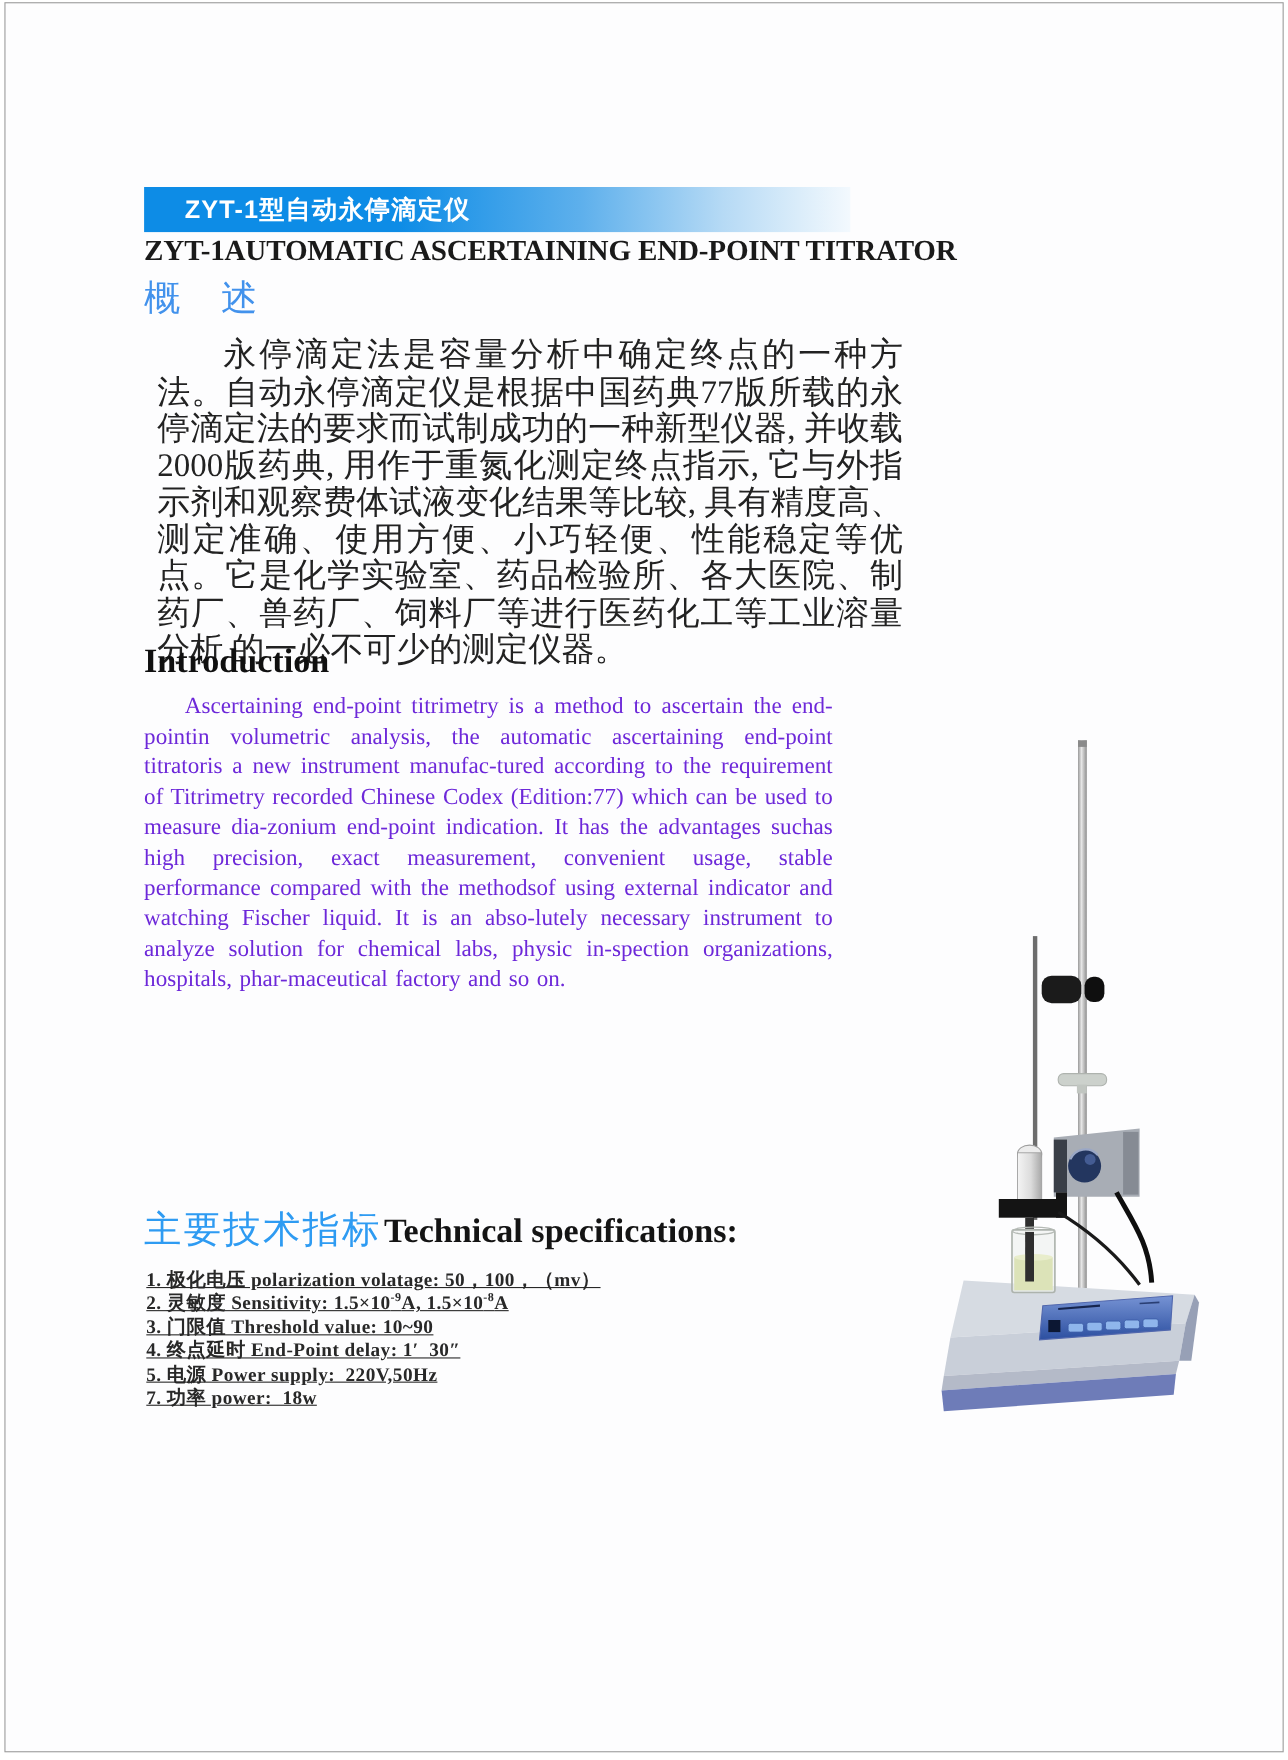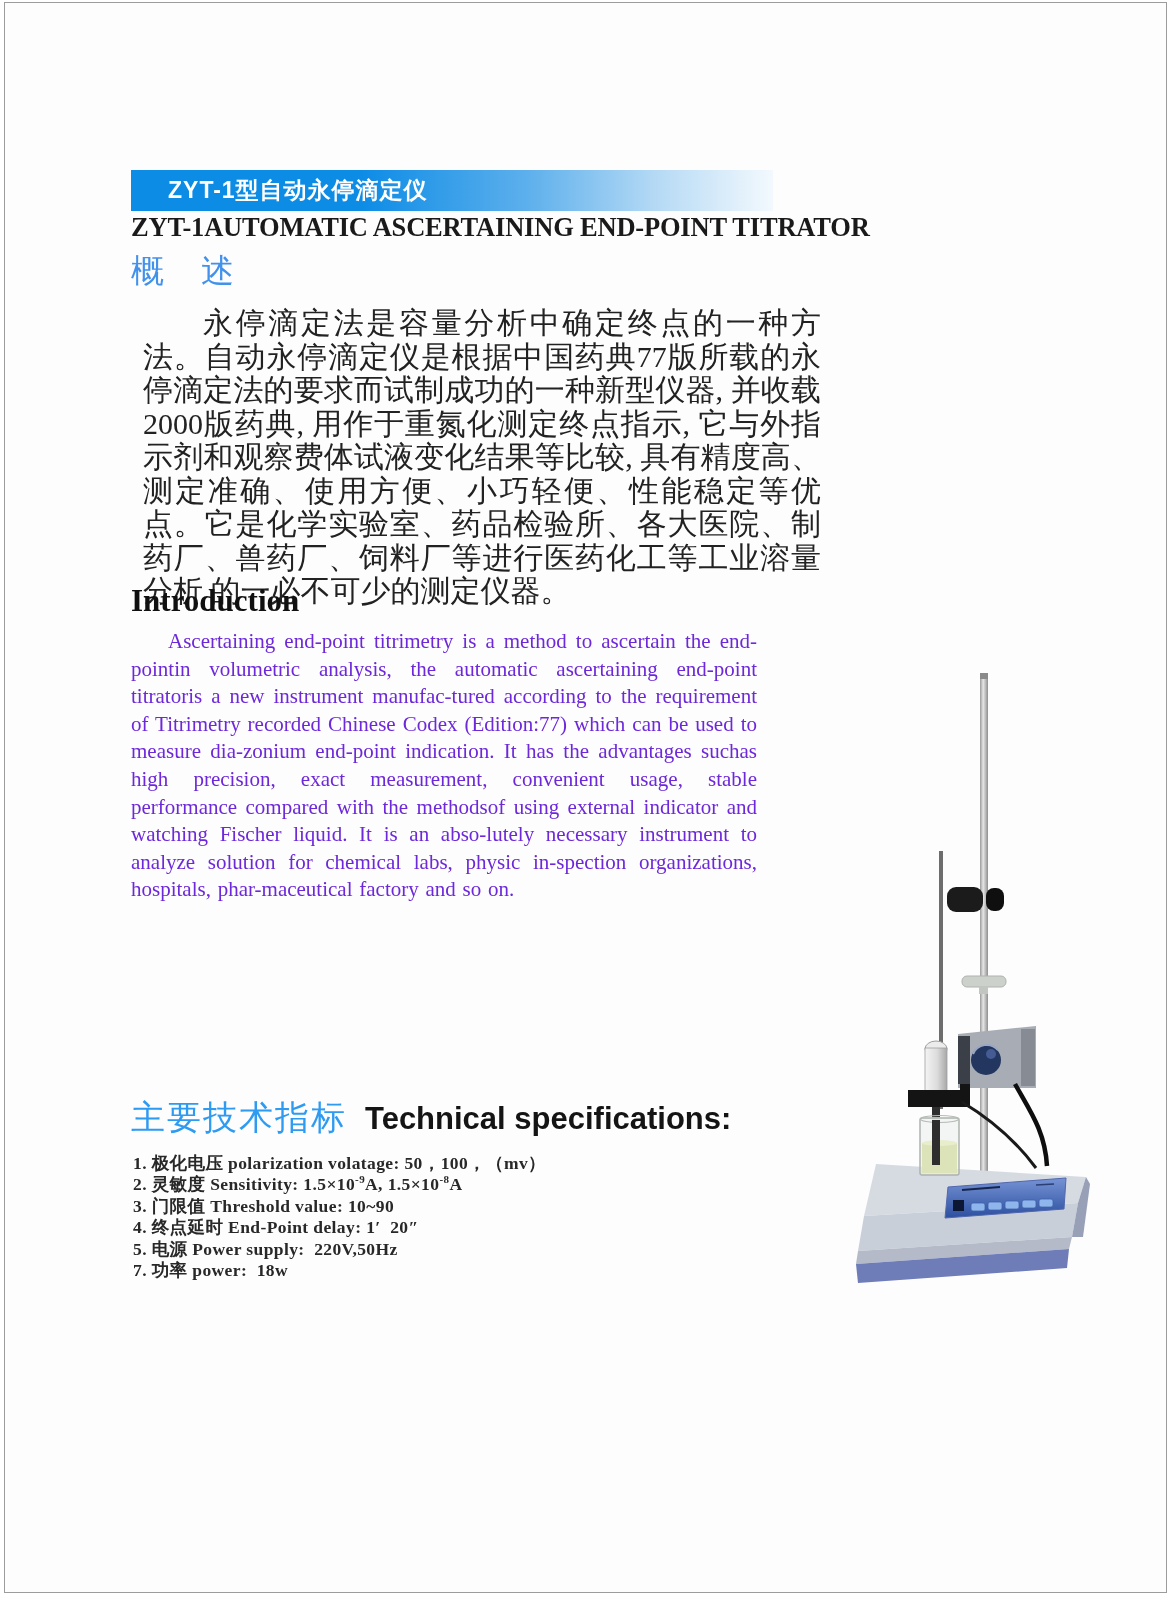"Technical specifications:" .spec-heading .en { font-family: Liberation Sans, sans-serif -> Liberation Serif, serif; margin-left: 18px -> 2px }
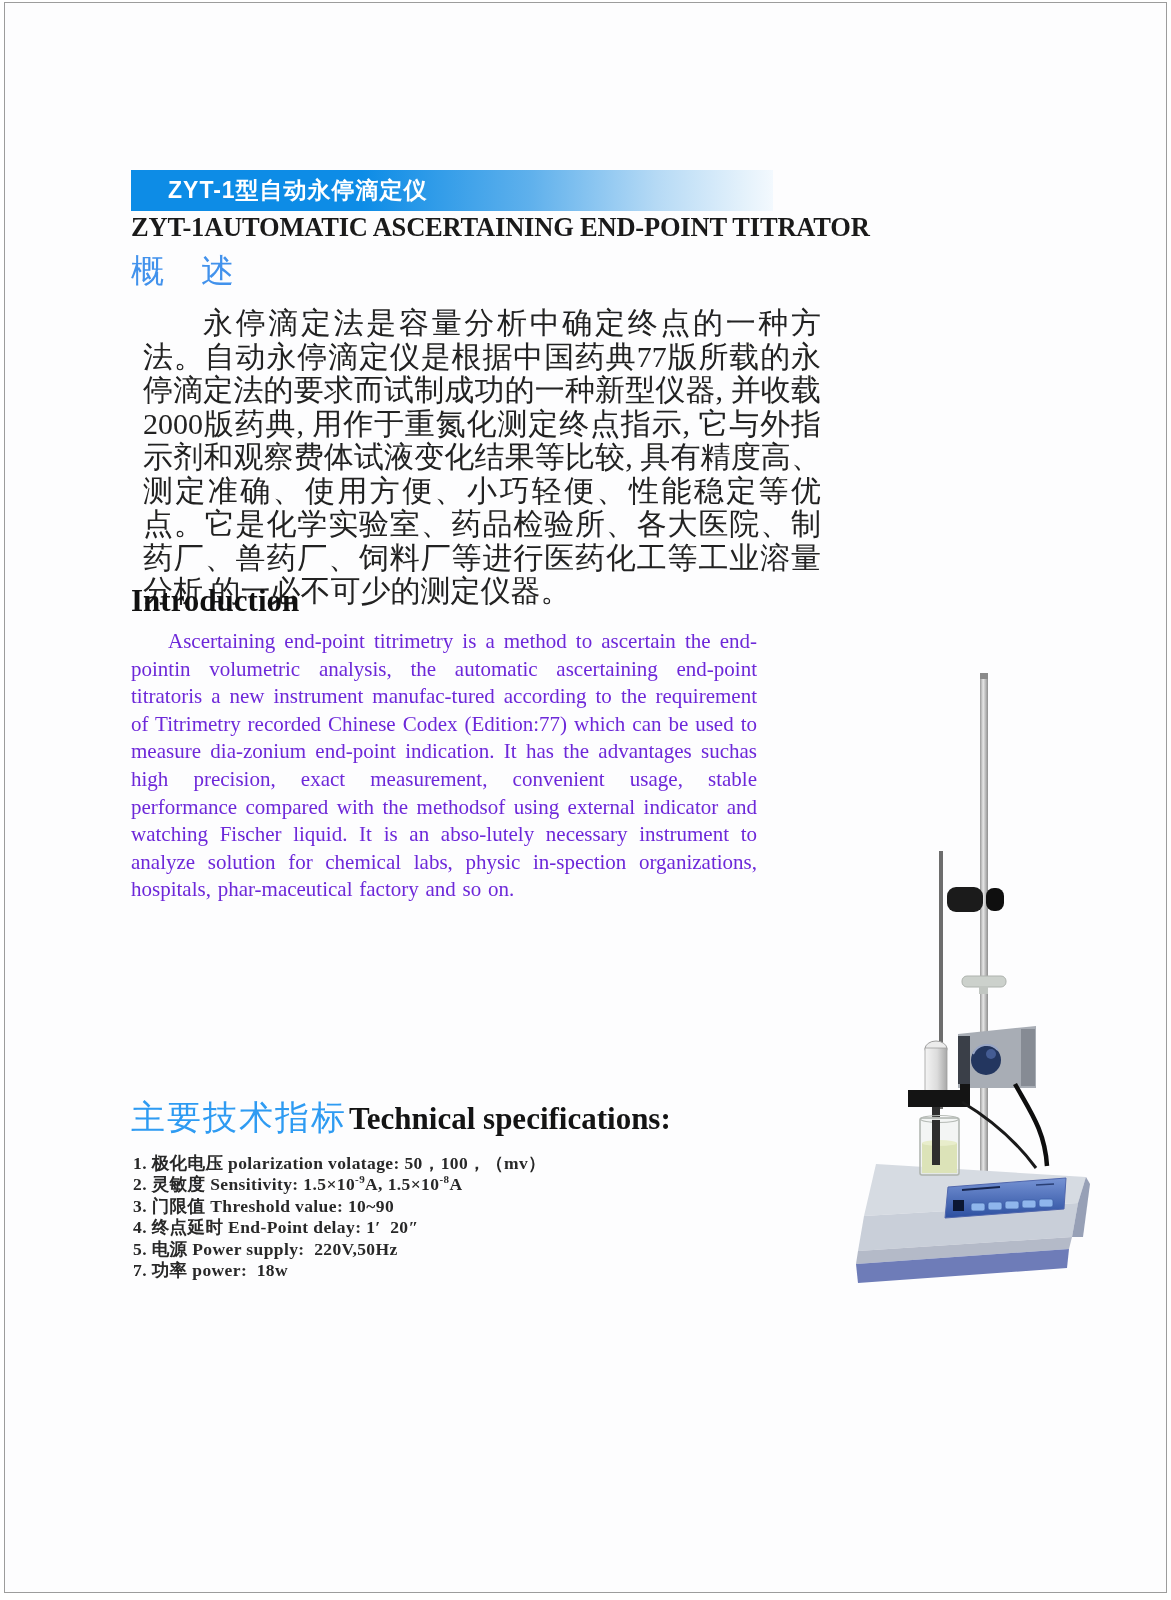"1. 极化电压 polarization volatage:" .spec-row { text-decoration: none -> underline }
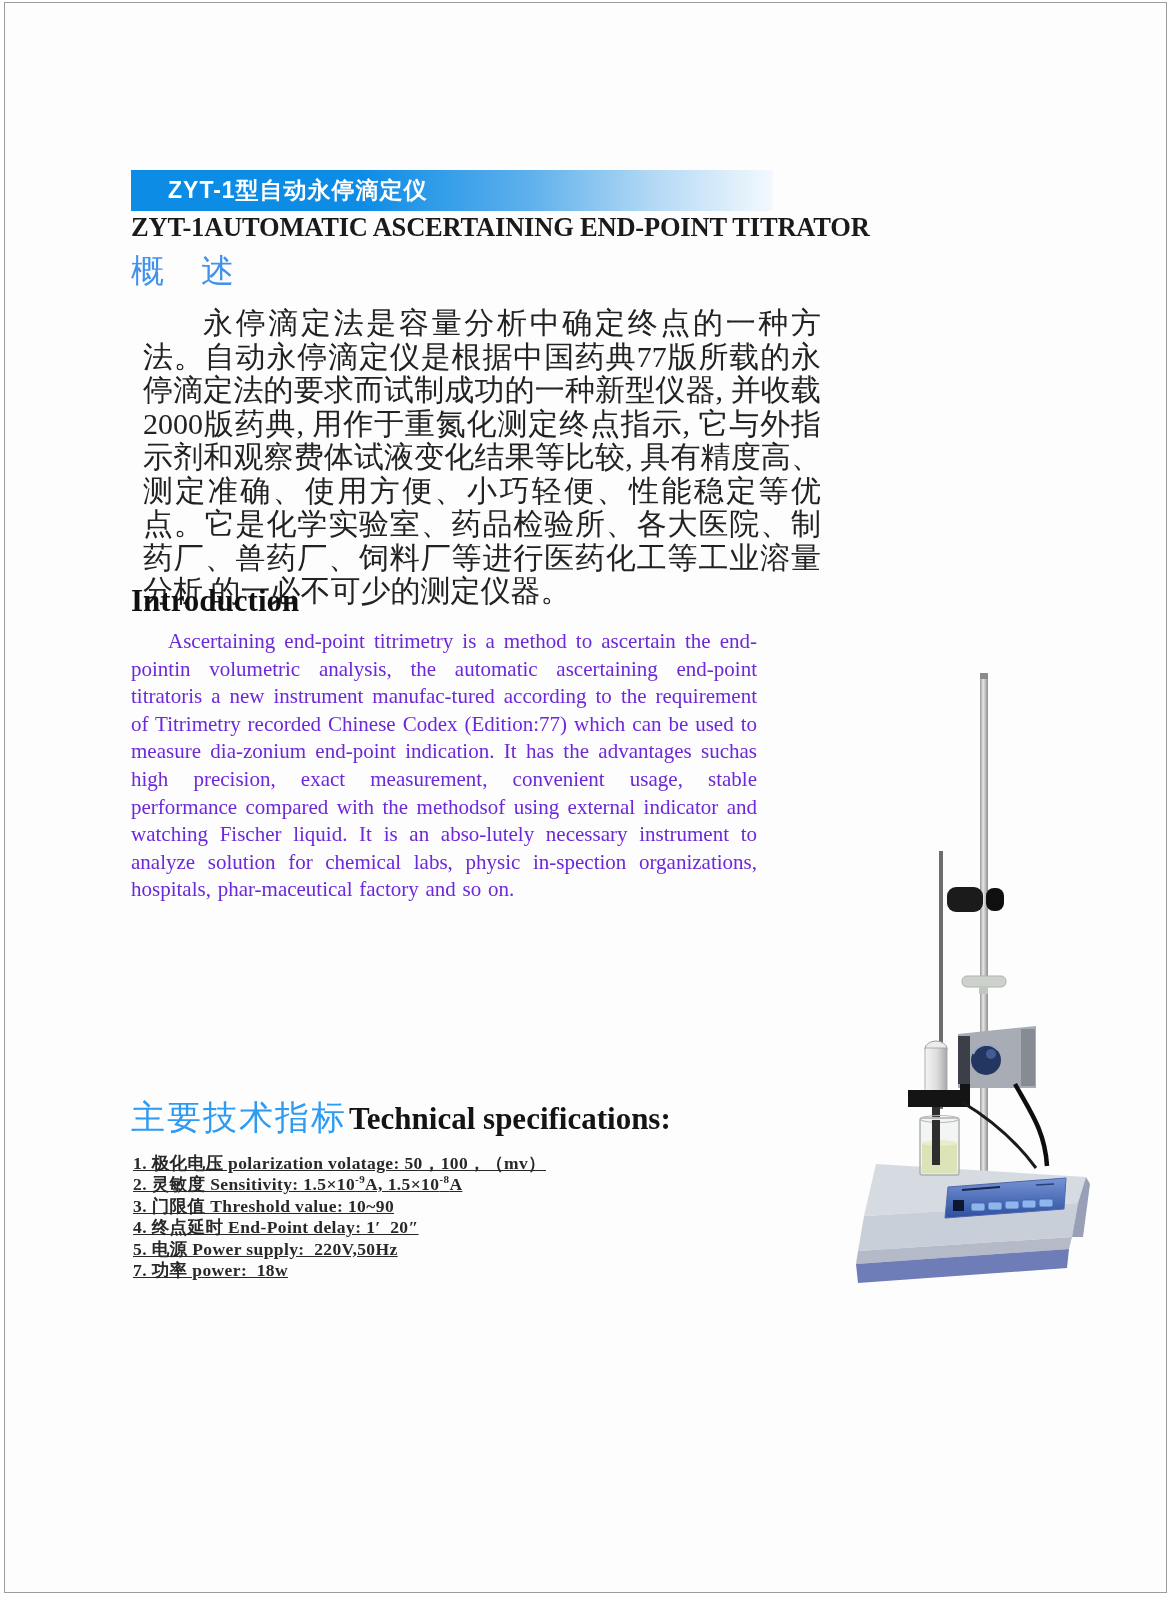"4. 终点延时 End-Point delay: 1′" div.spec-row { text: 20 -> 30 }
